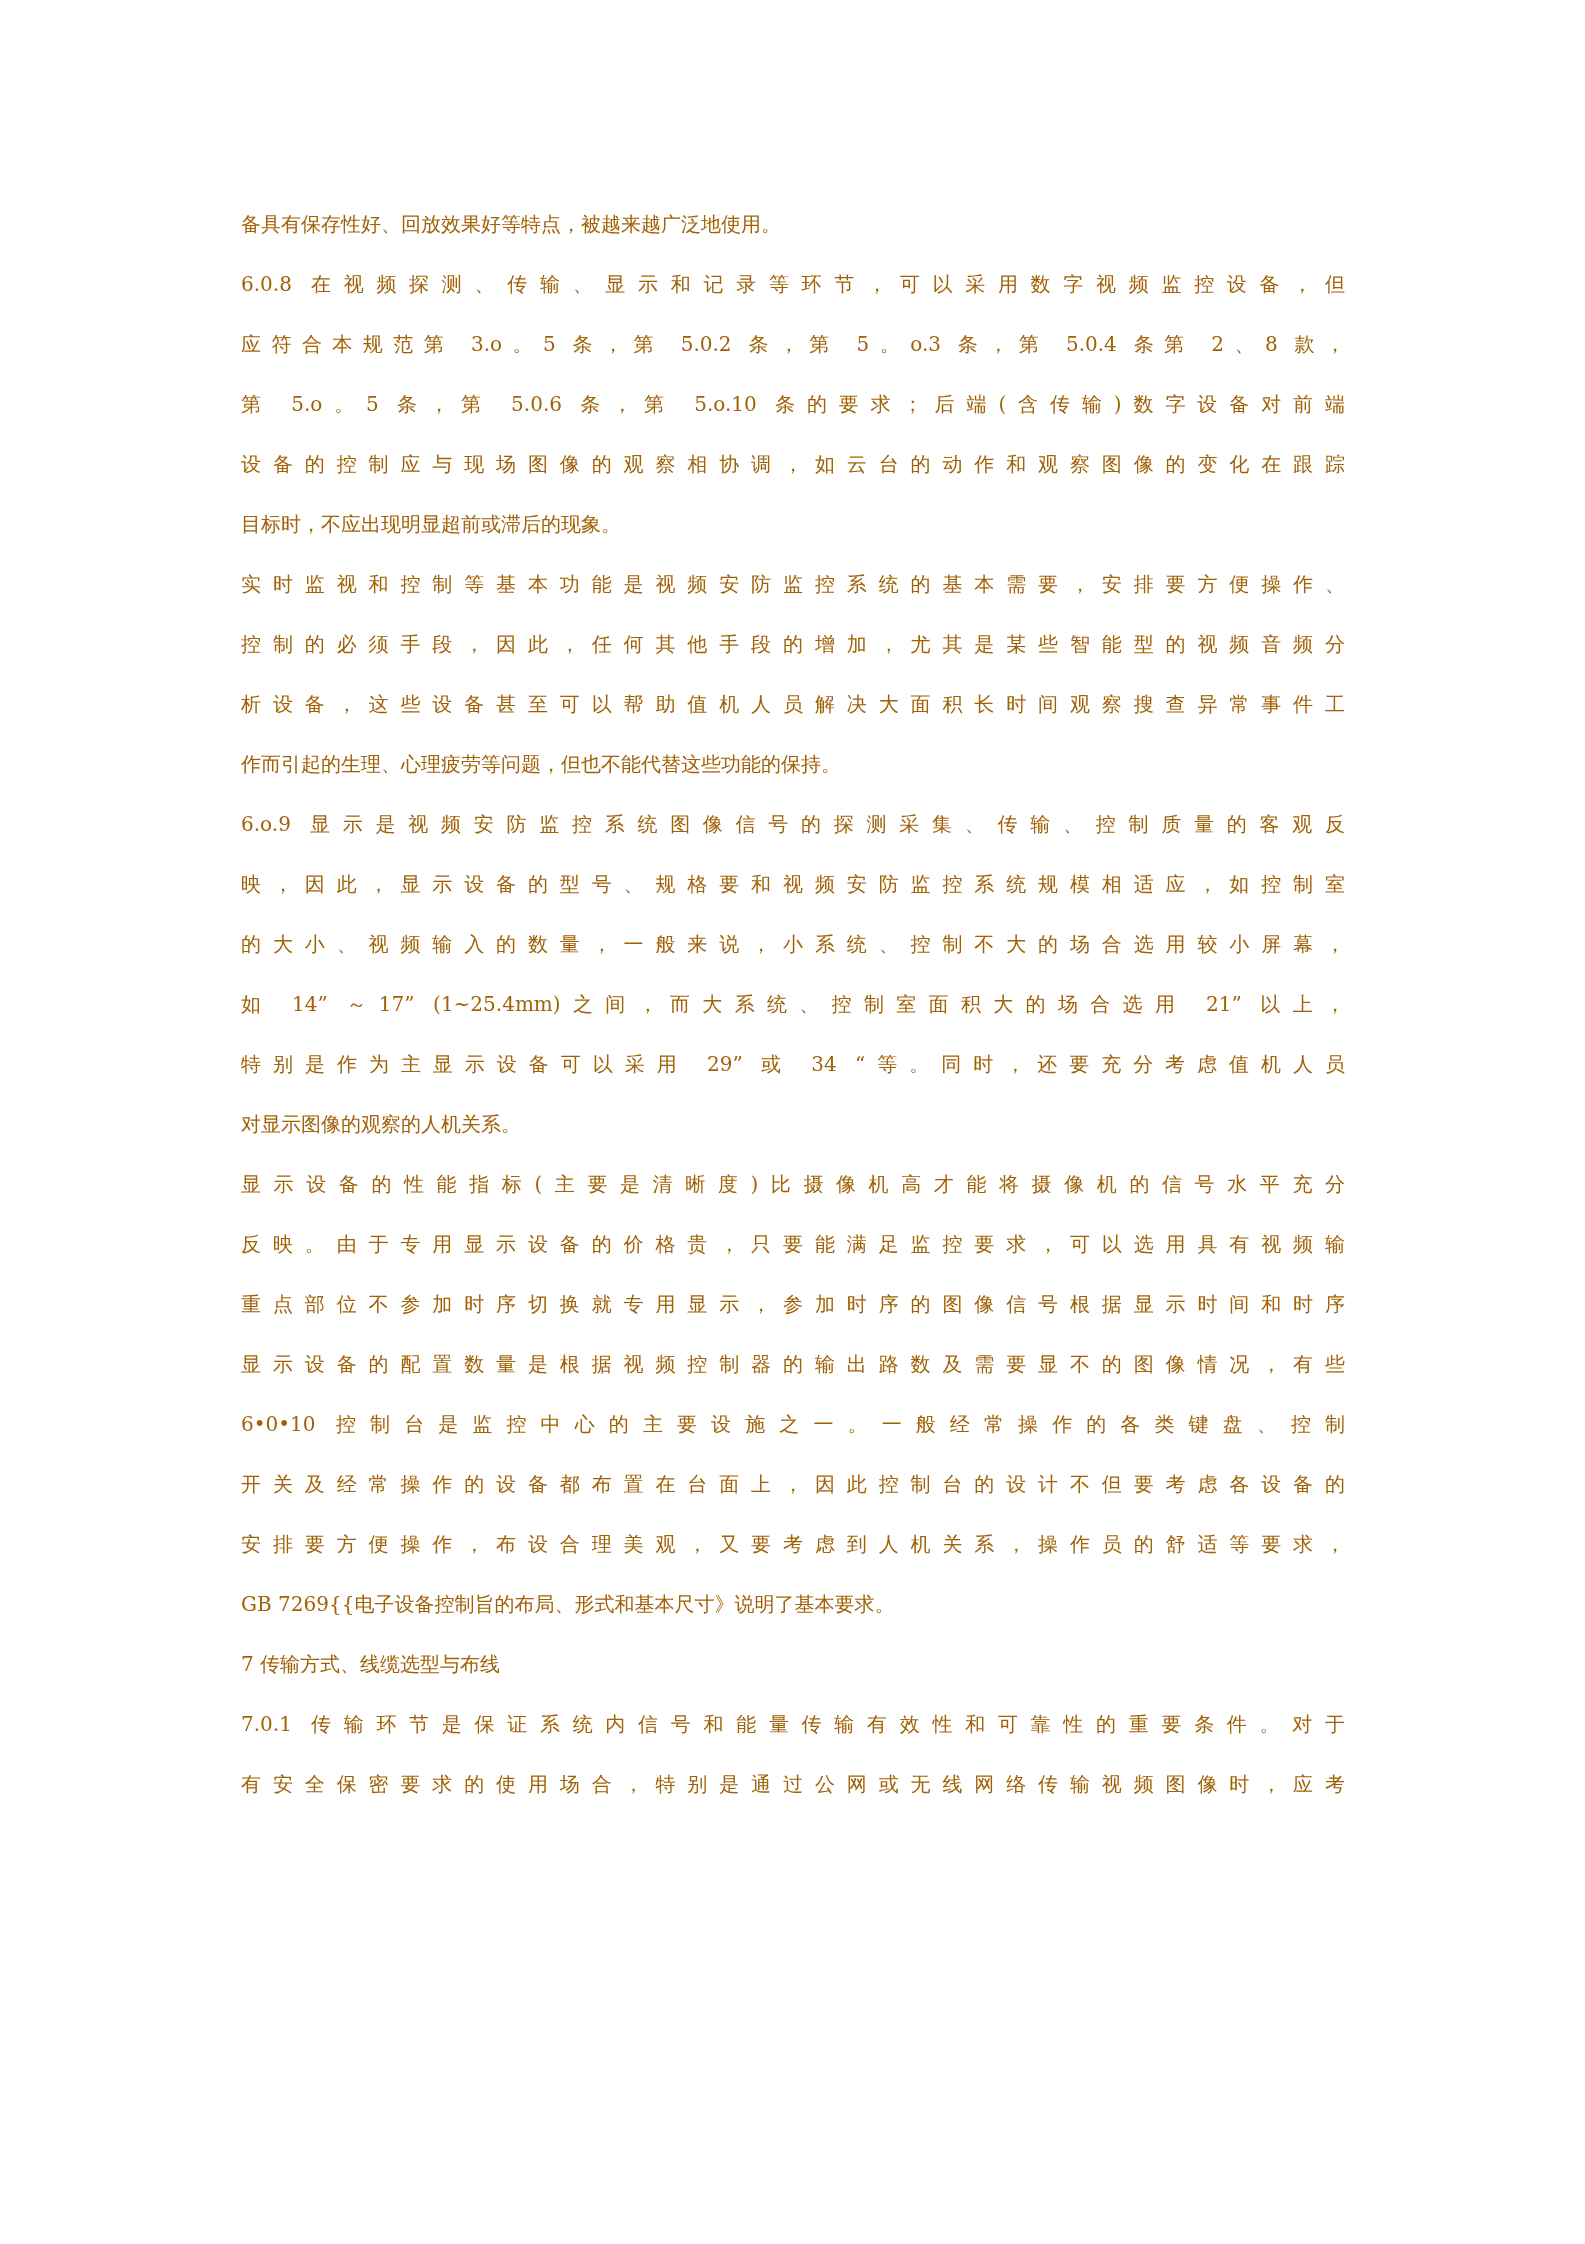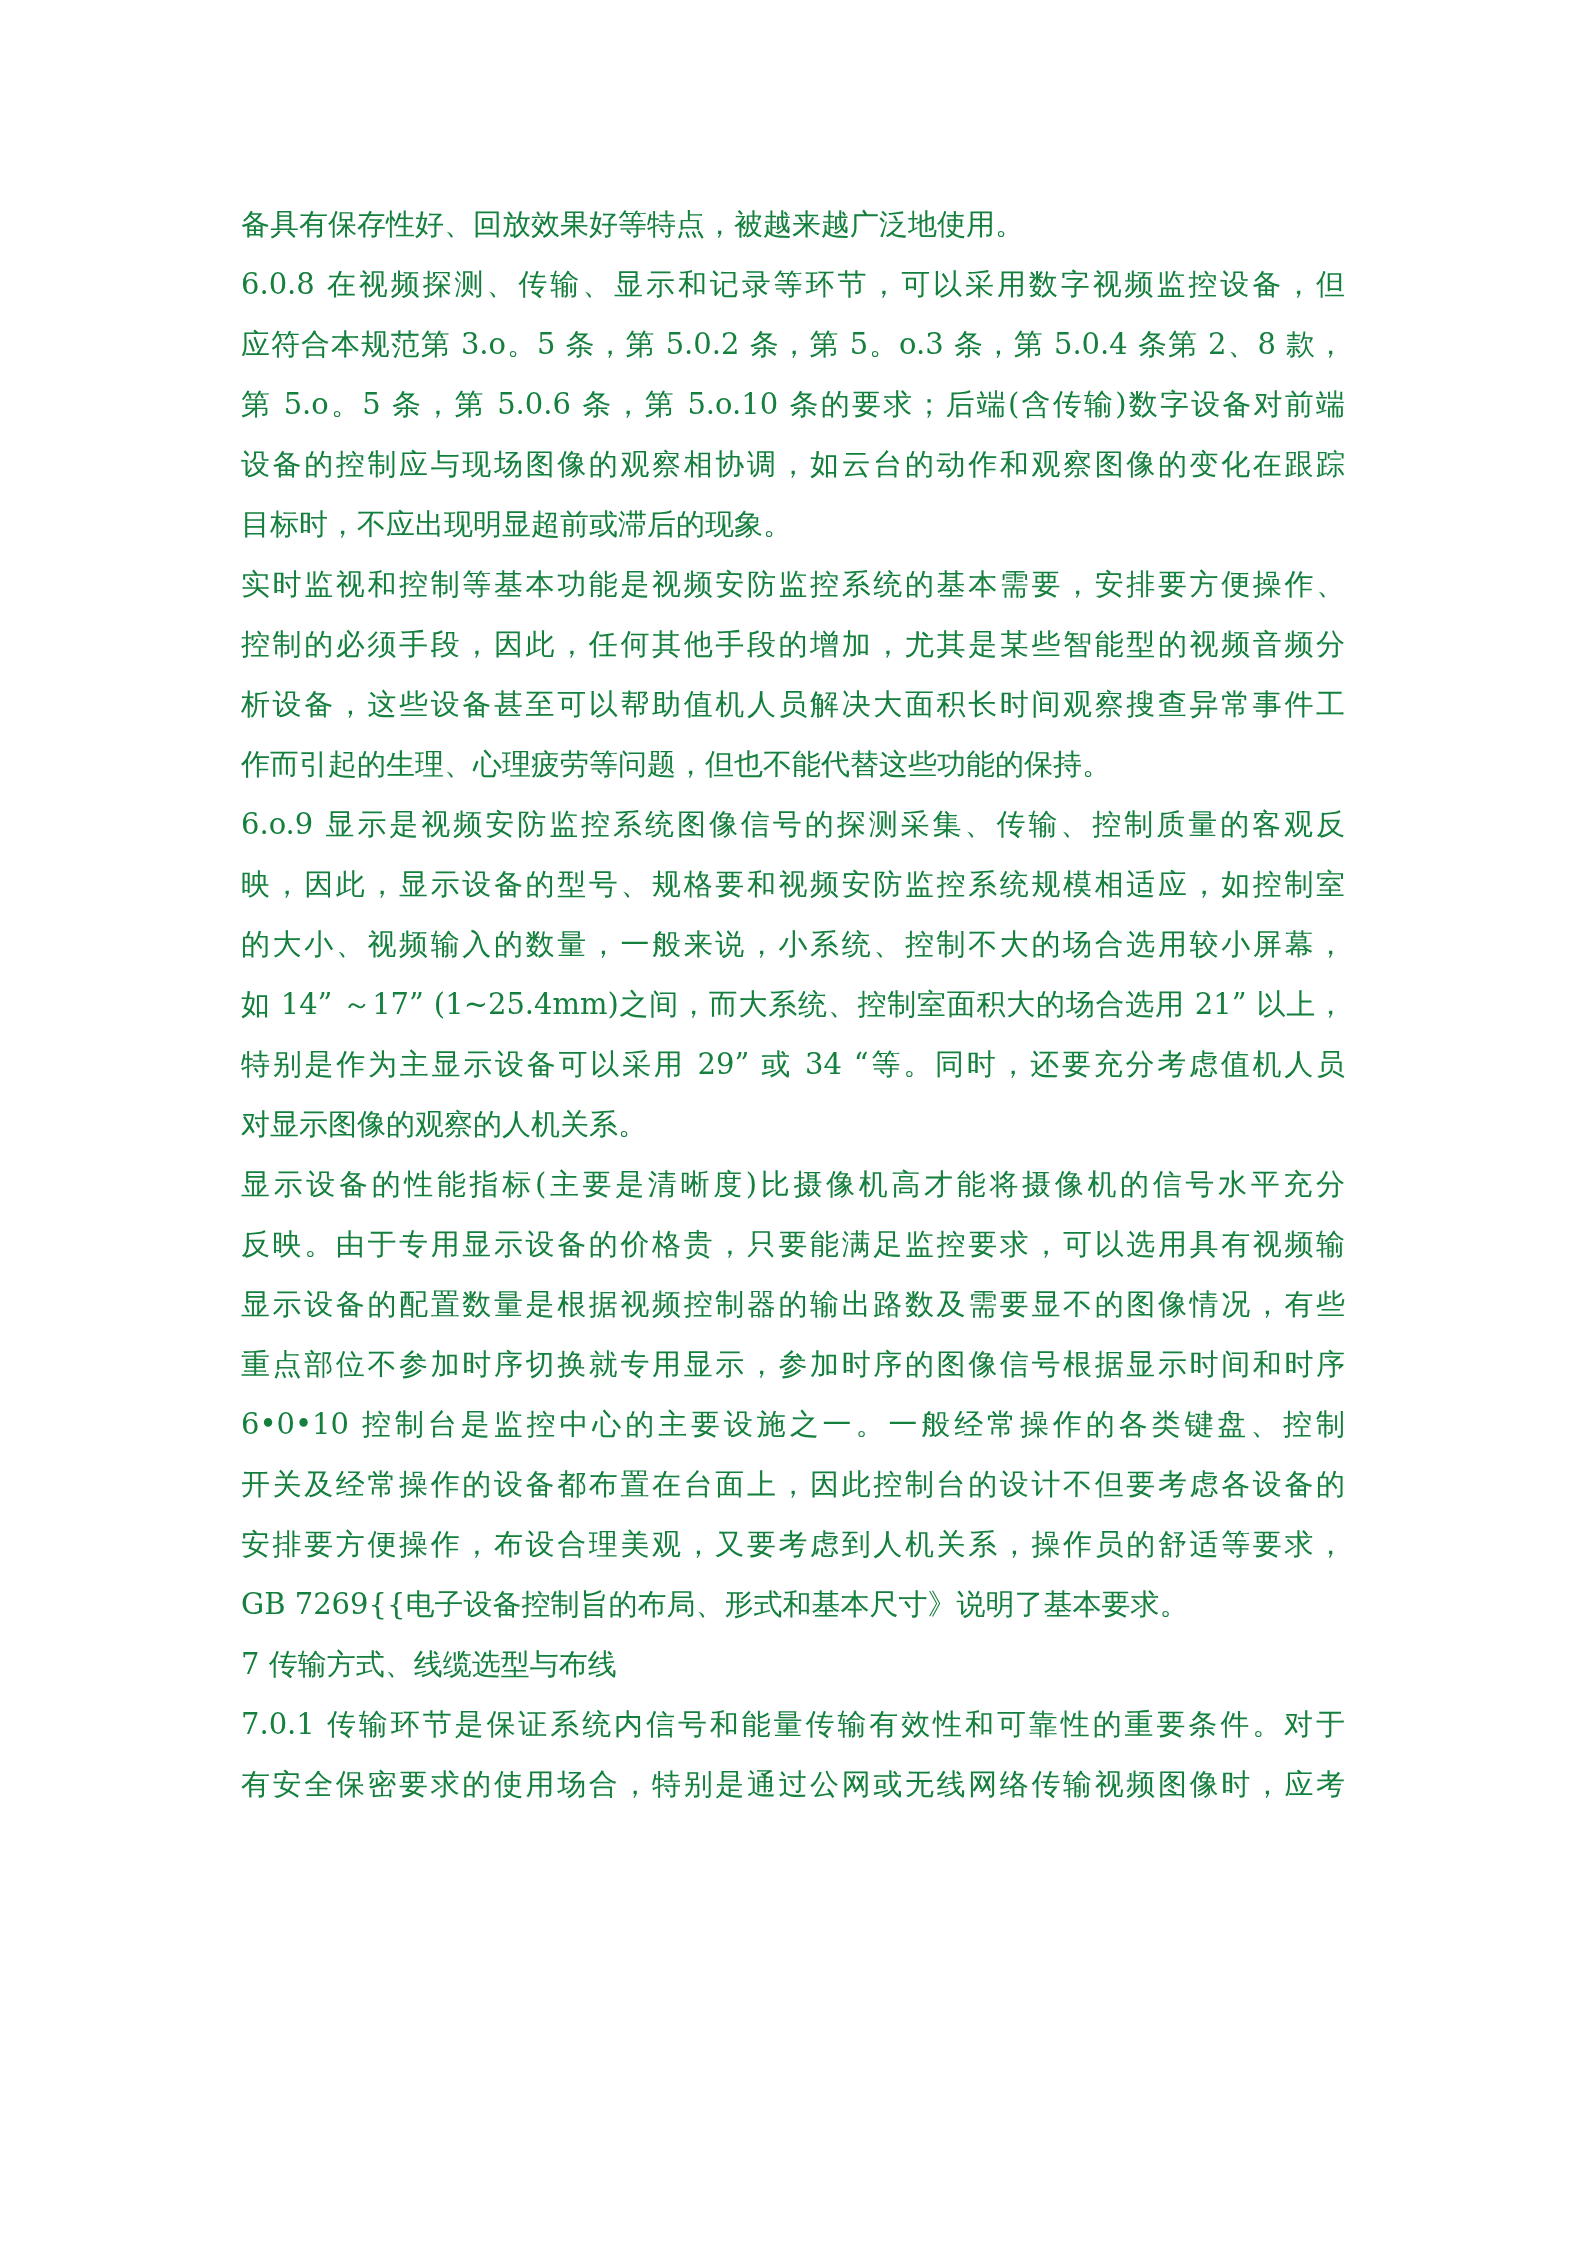"备具有保存性好、回放效果好等特点，被越来越广泛地使用。" .page { color: #15803d -> #a16207; font-size: 29px -> 20px }
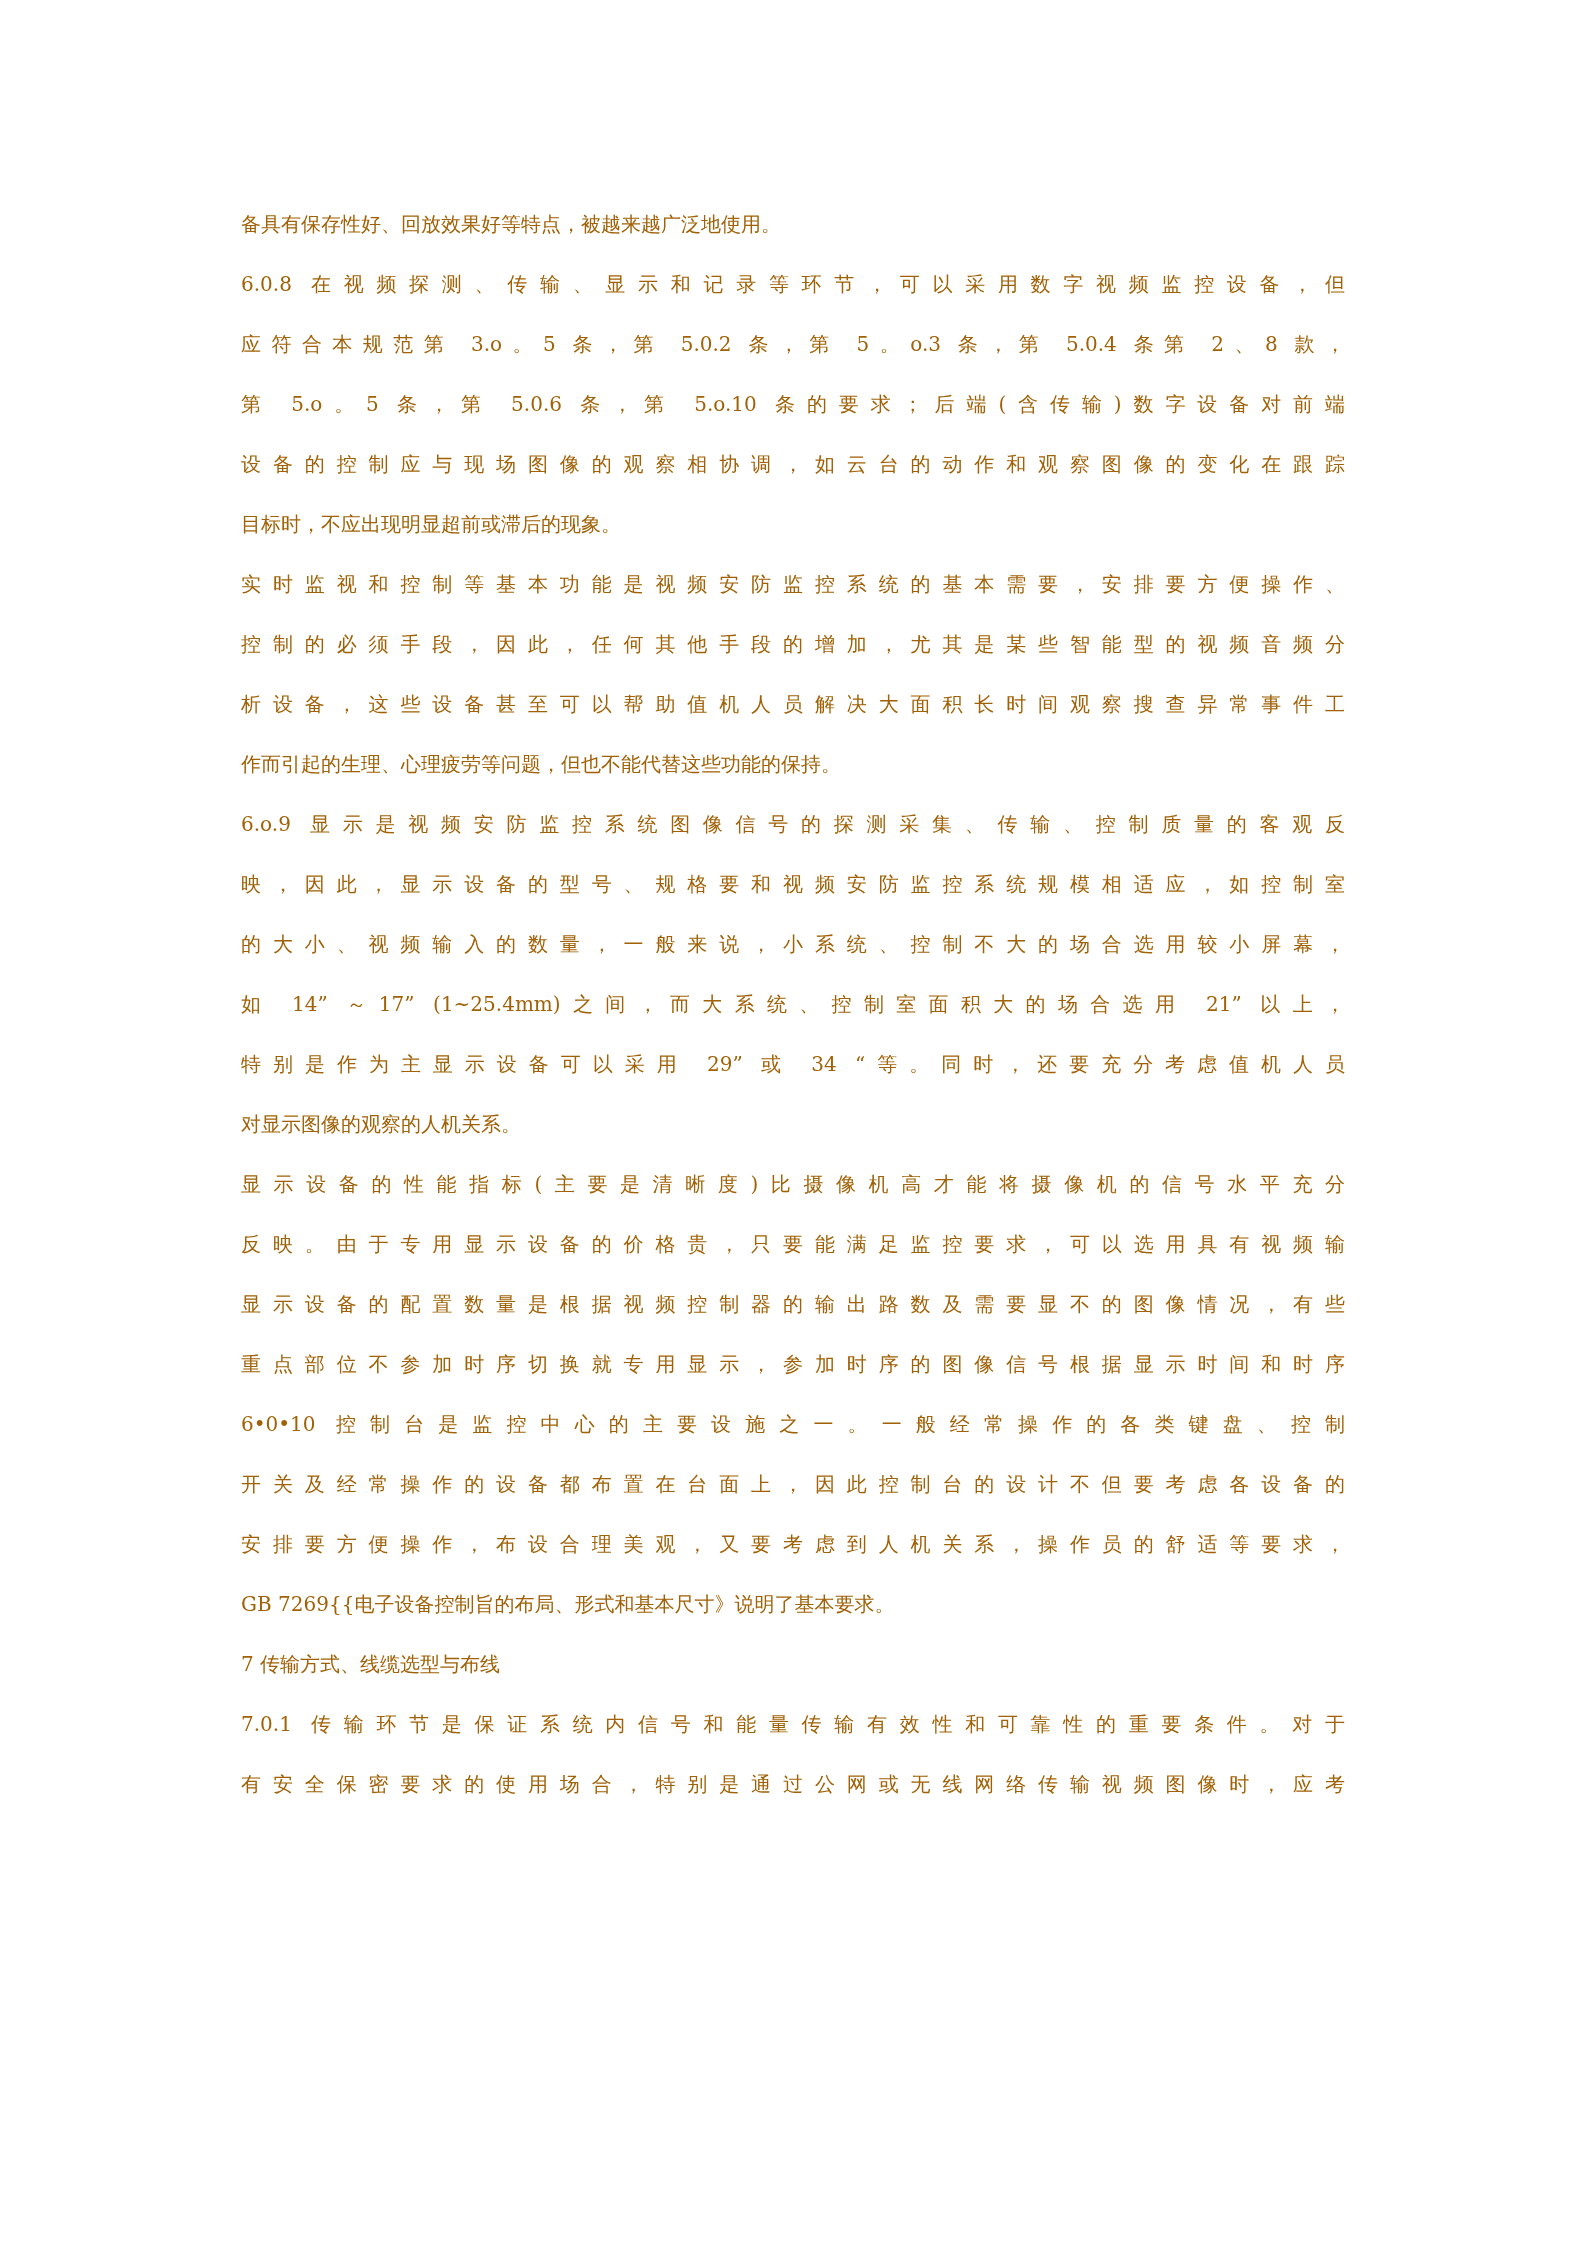"显示设备的配置数量是根据视频控制器的输出路数及需要显不的图像情况，有些" span.line { order: before "重点部位不参加时序切换就专用显示，参加时序的图像信号根据显示时间和时序" -> after "重点部位不参加时序切换就专用显示，参加时序的图像信号根据显示时间和时序" }
